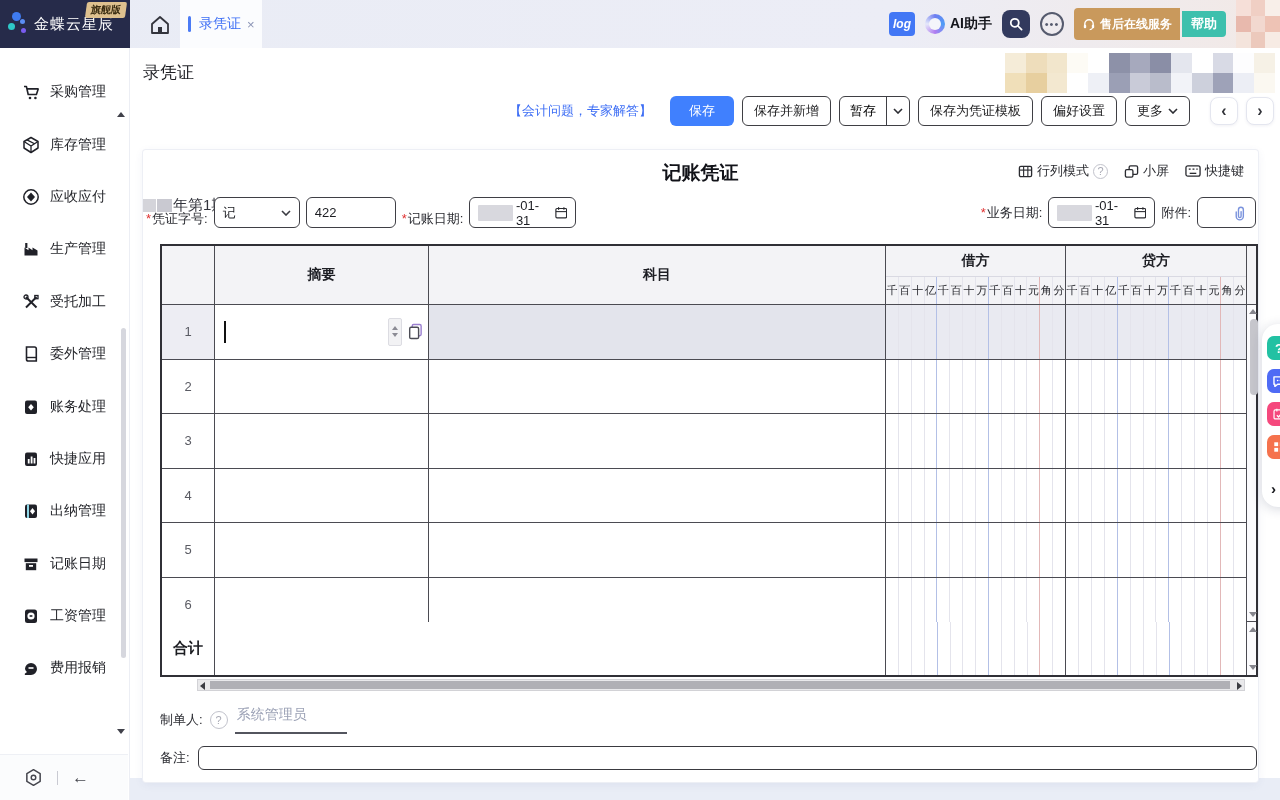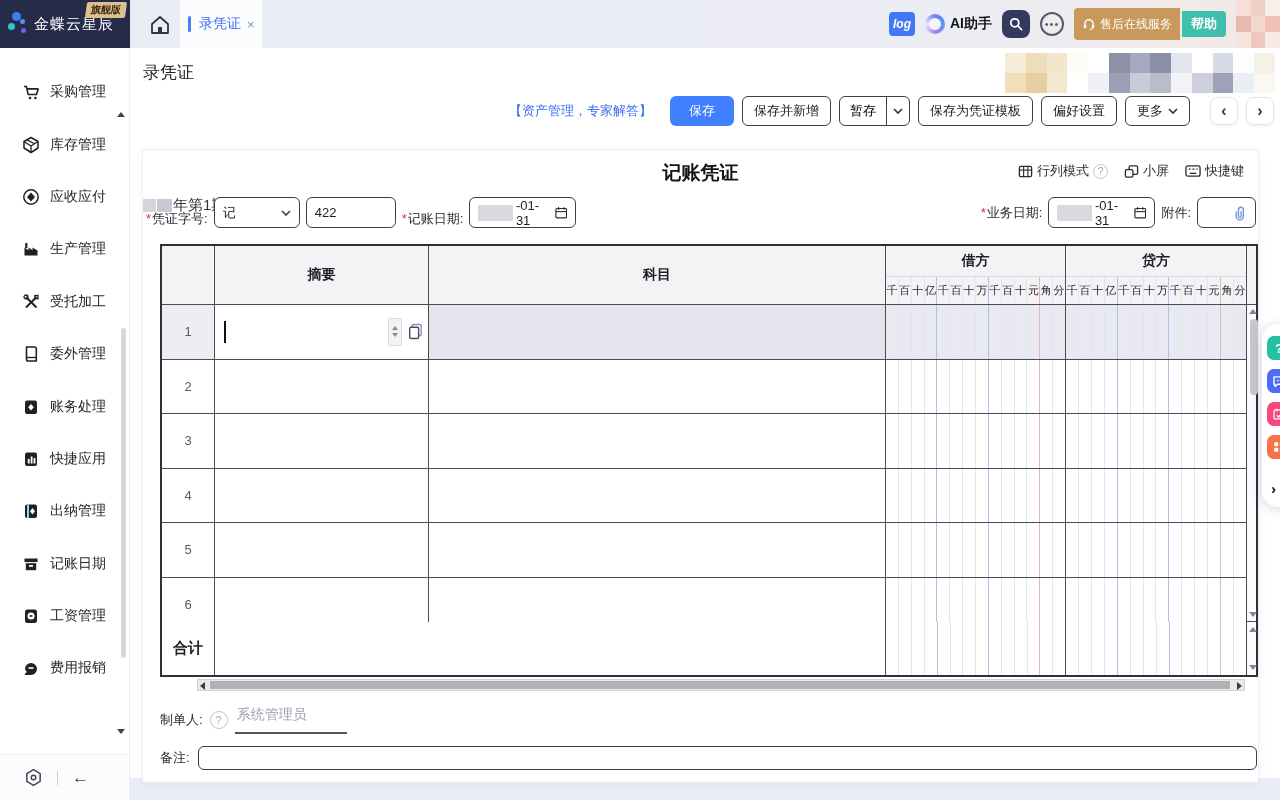"售后在线服务" .after-btn { font-weight: normal -> bold }
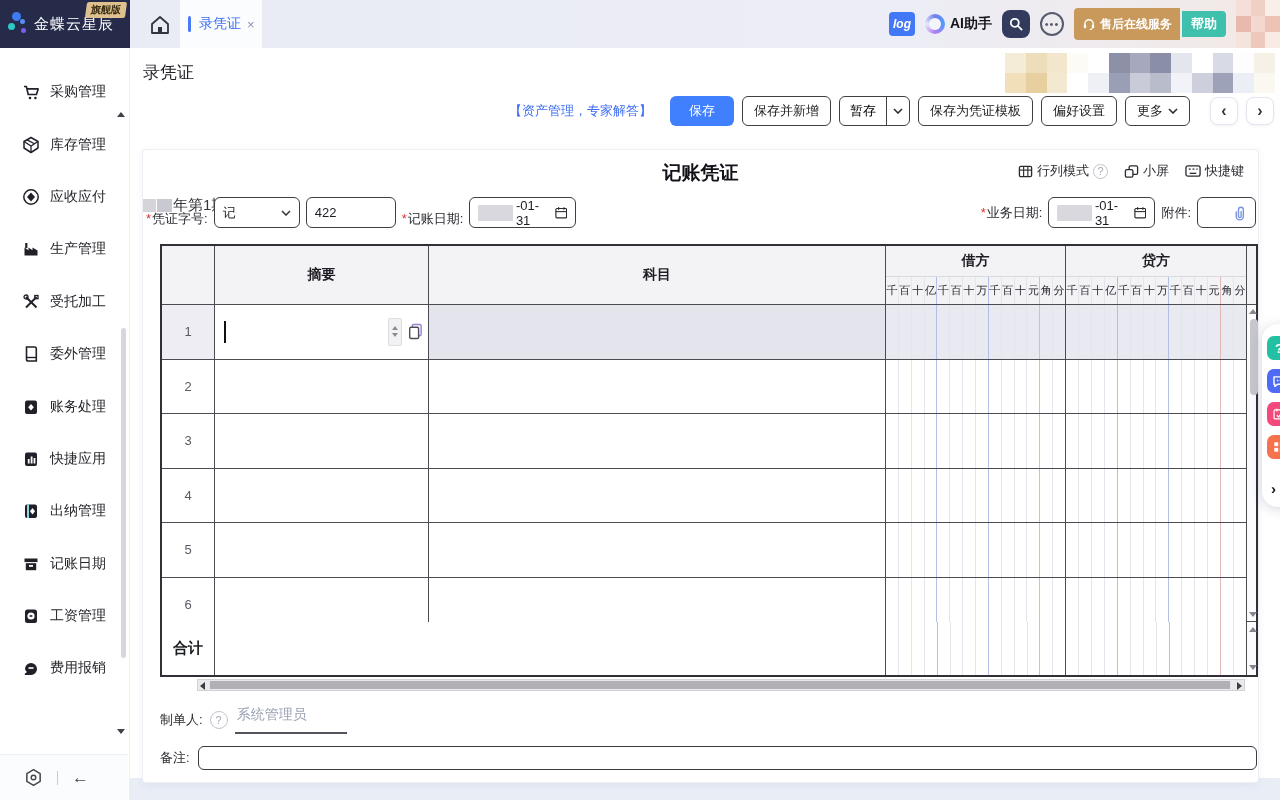"【资产管理，专家解答】" a.expert-link { text: 资产管理 -> 会计问题 }
